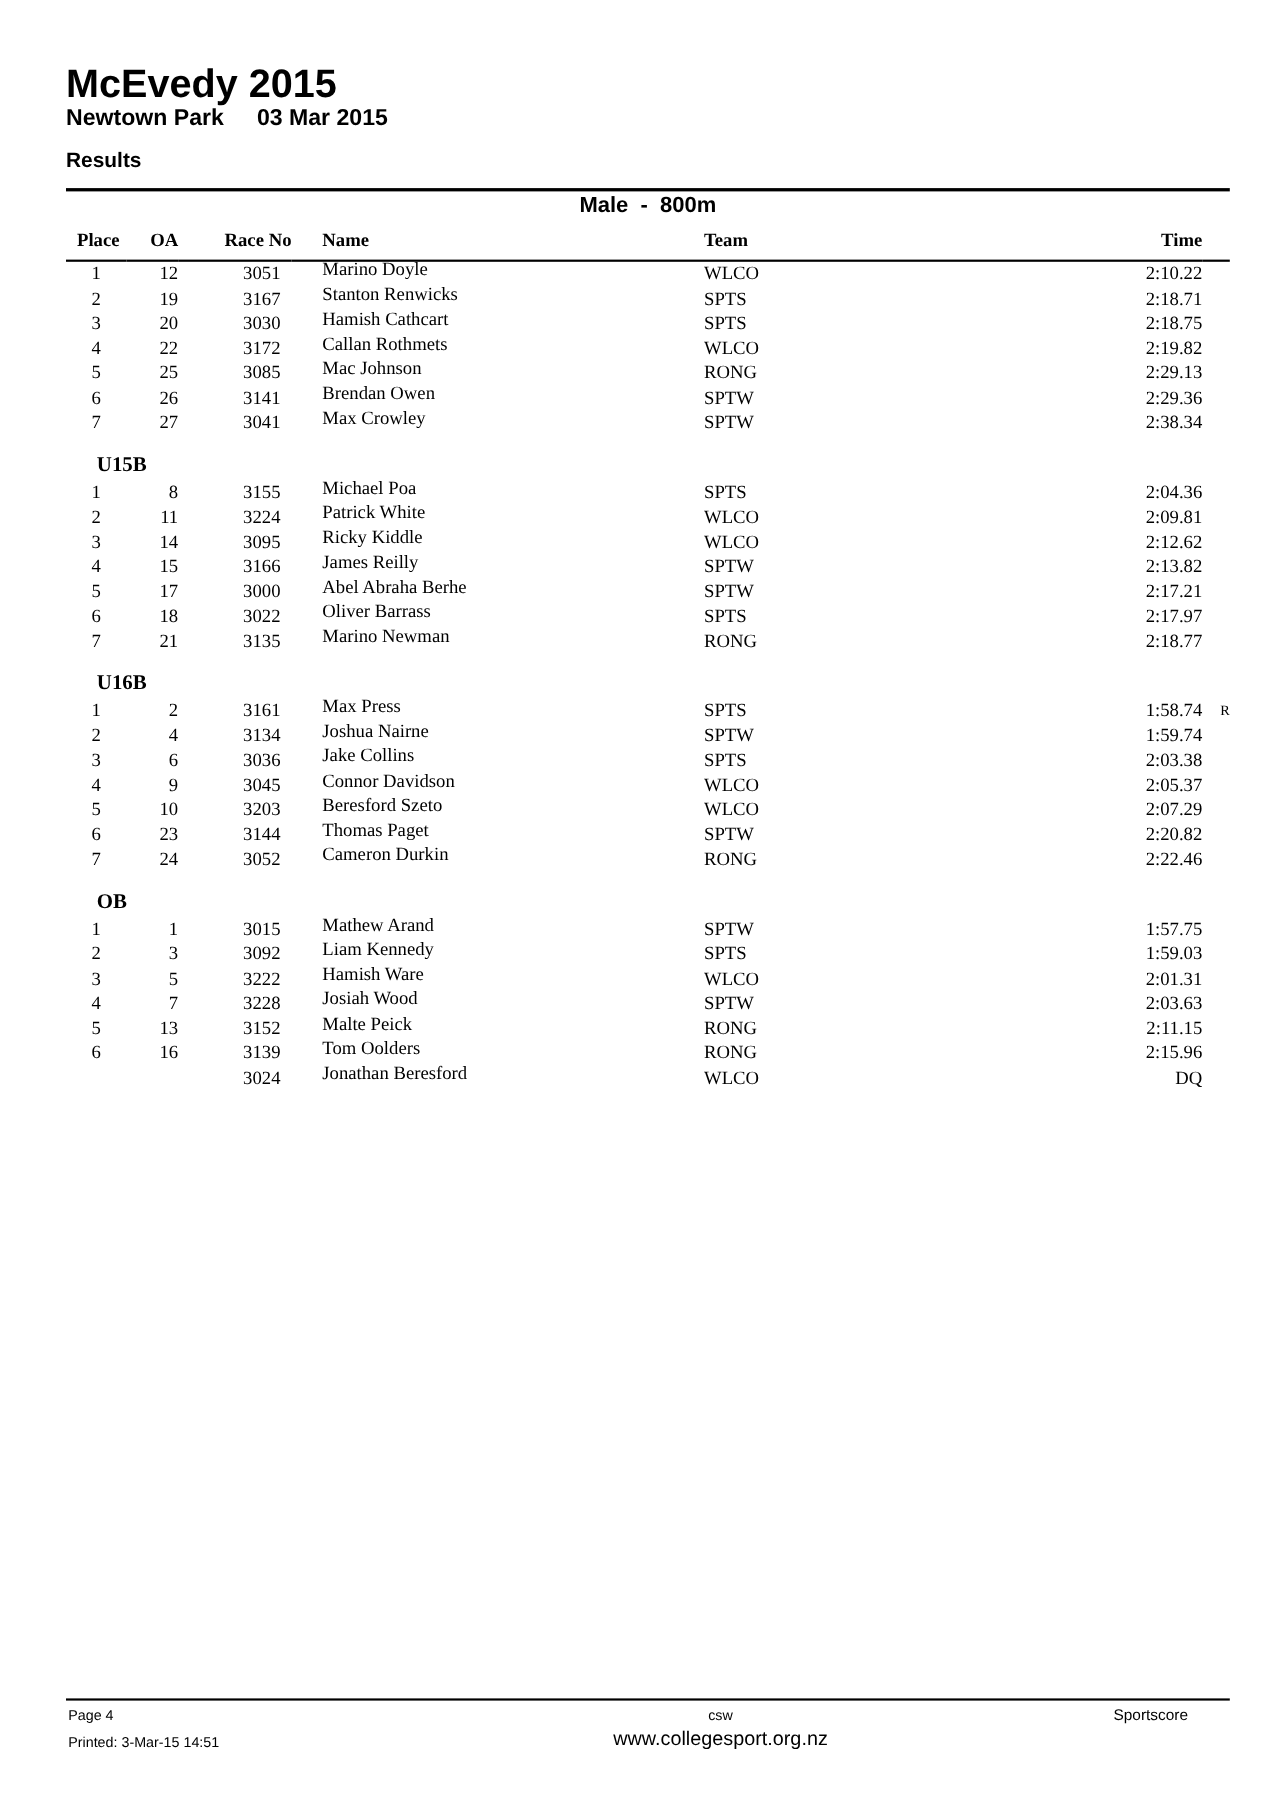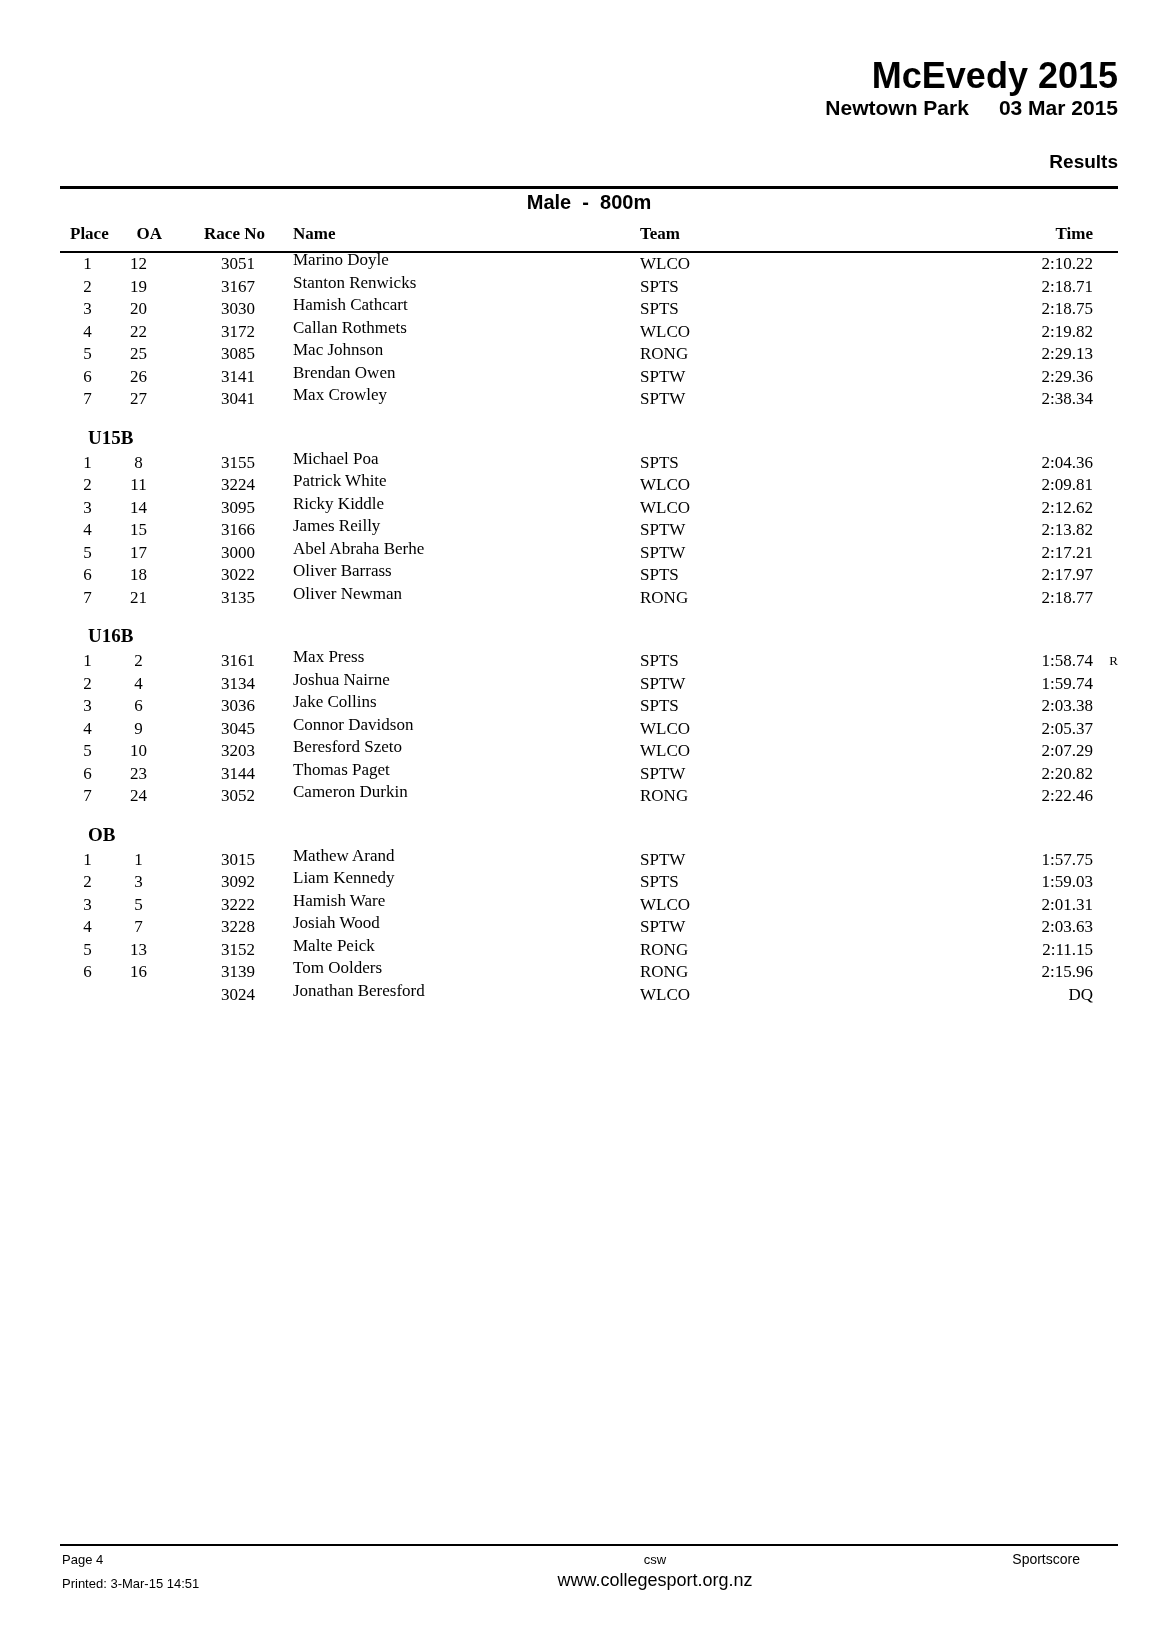"McEvedy 2015" .doc-header { text-align: right -> left }
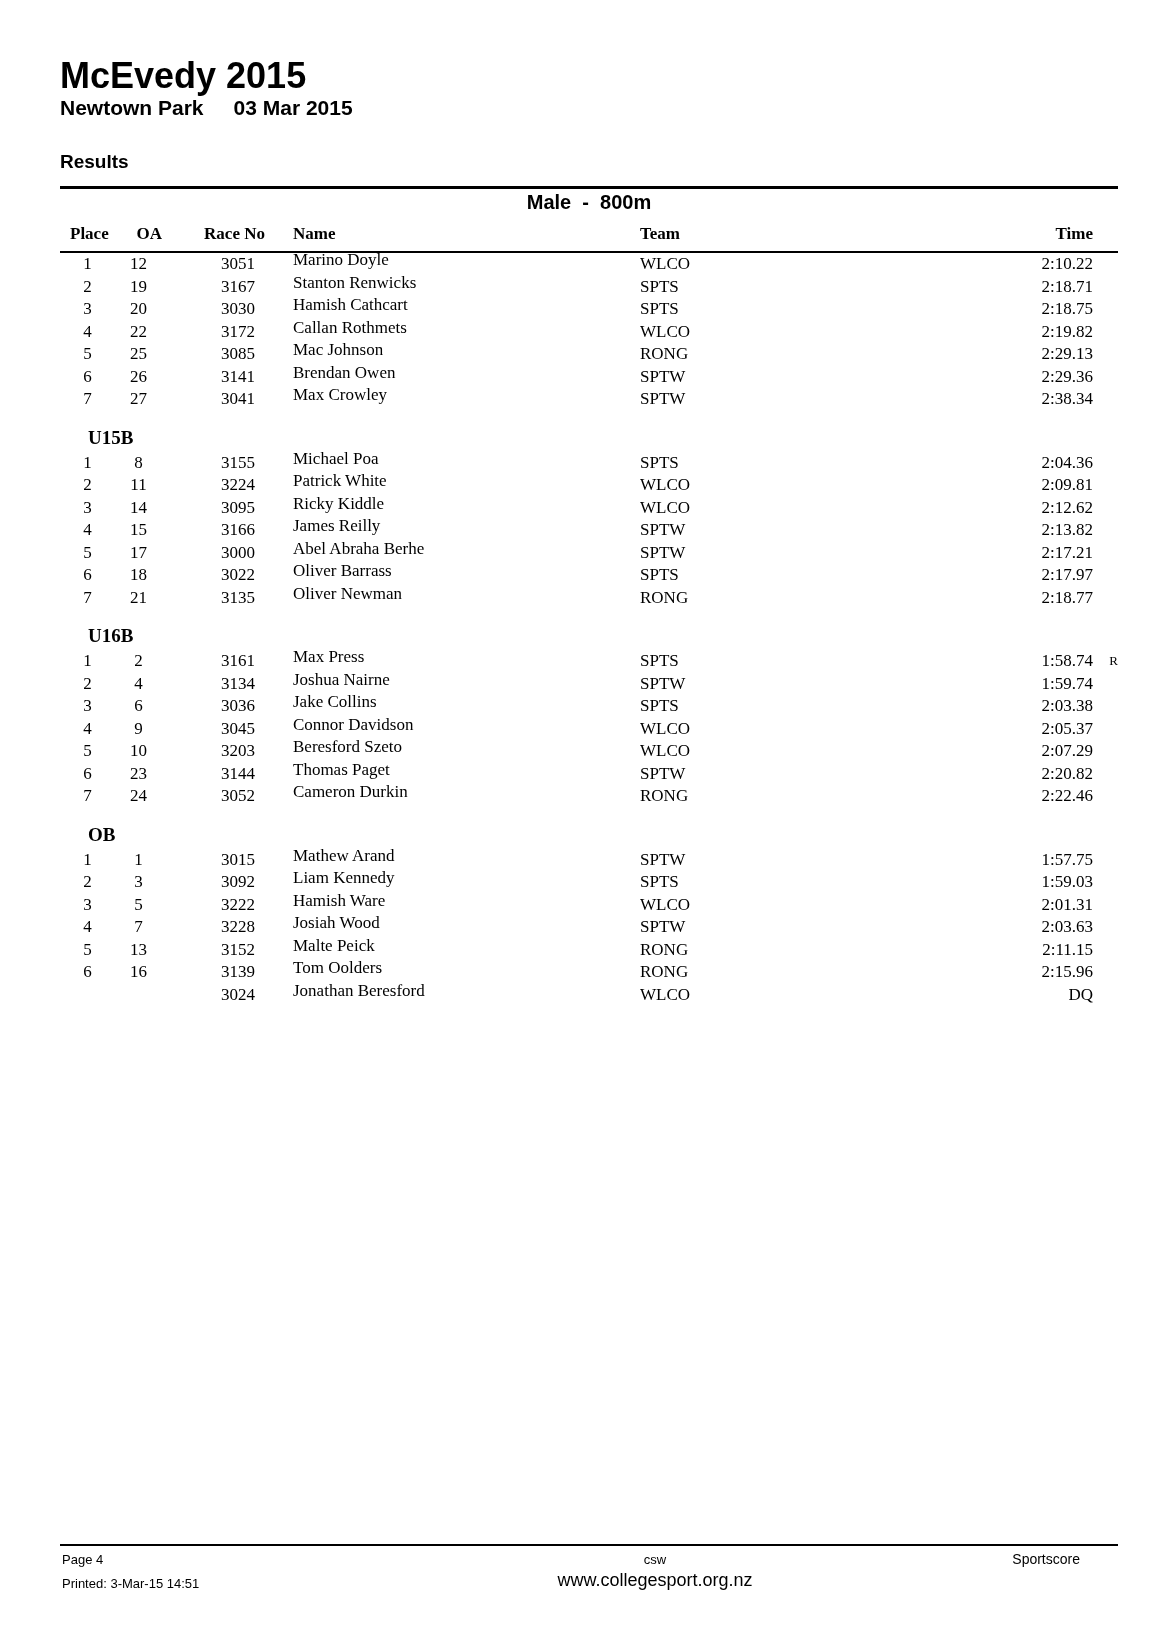"Results" .doc-results { margin-top: 31px -> 16px }
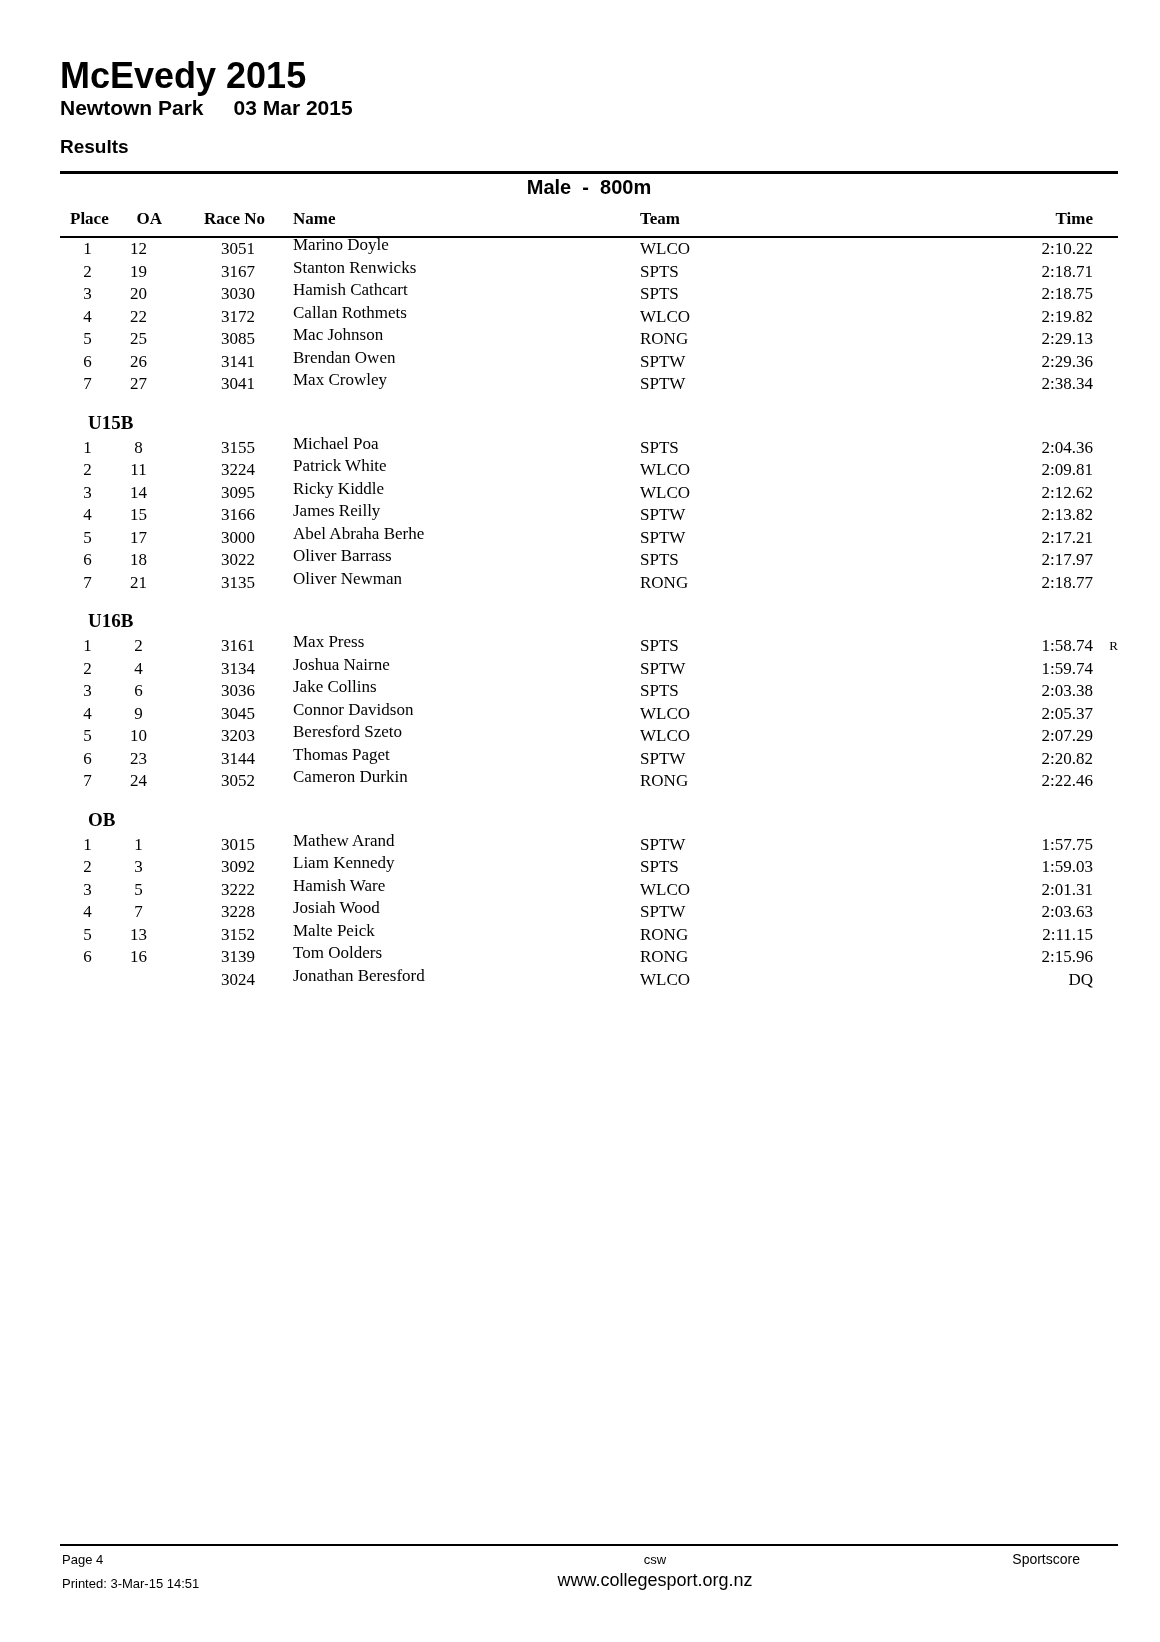"12" td.d-oa { text-align: center -> right }
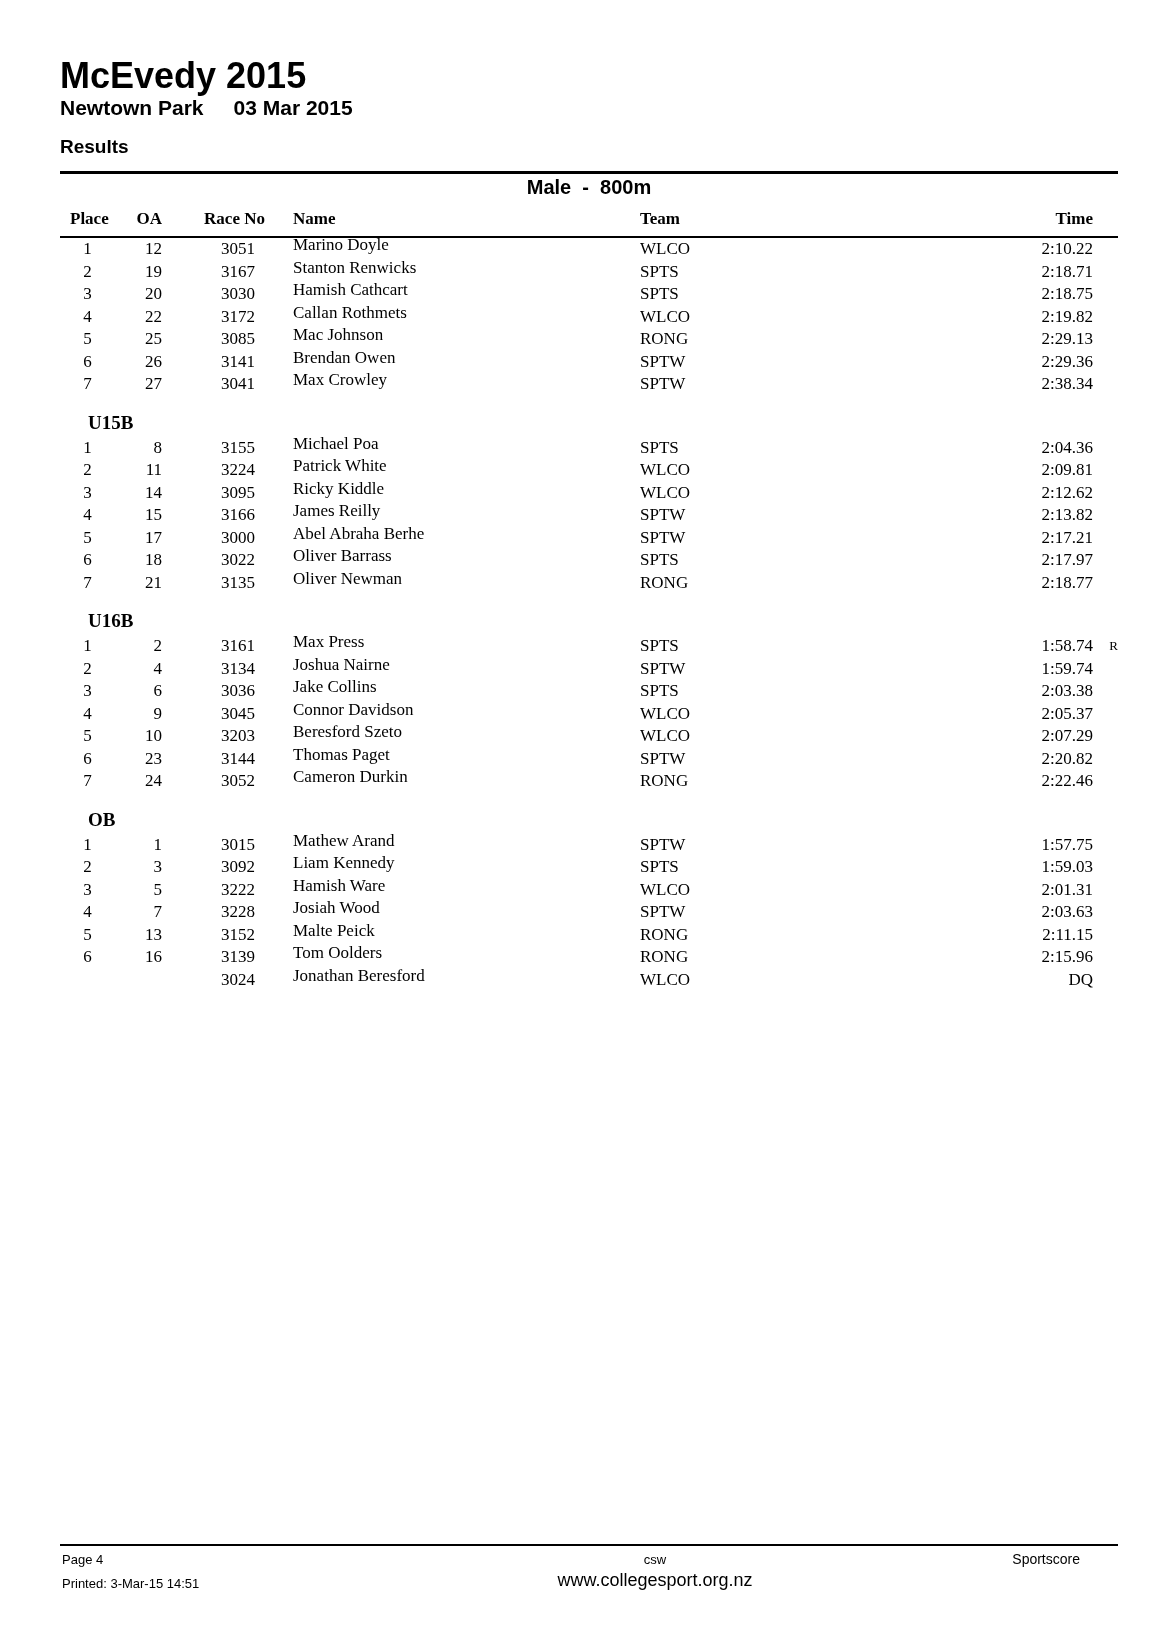"Oliver Newman" span { text: Oliver -> Marino }
